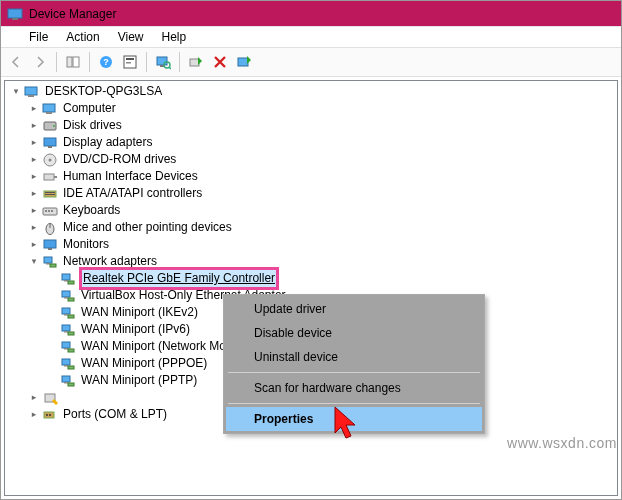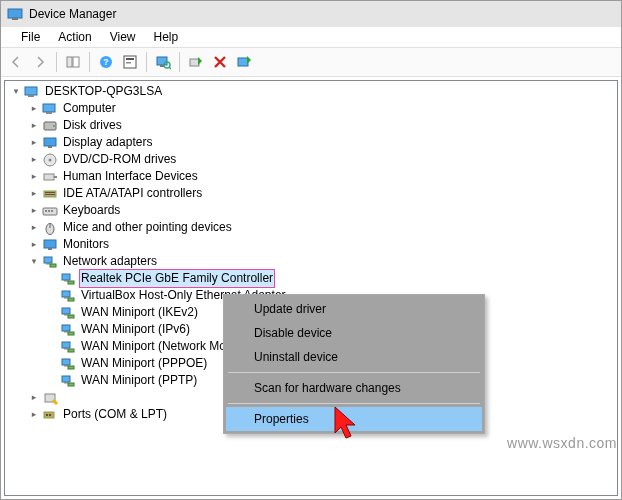"Device Manager" .titlebar { background: #e5e5e5 -> #be185d }
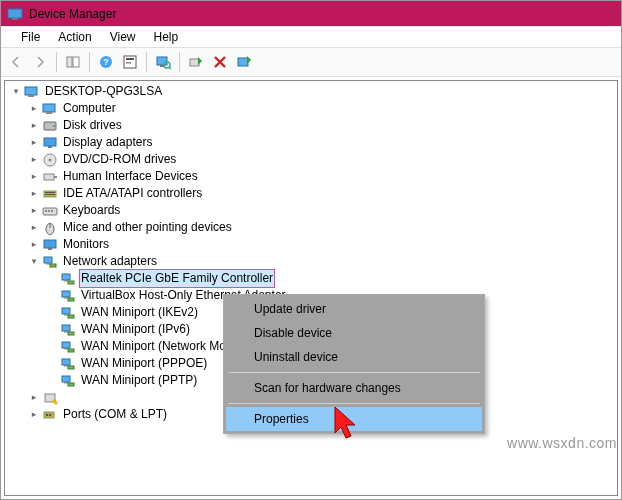"File" .menubar { padding: 0 12px -> 0 20px }
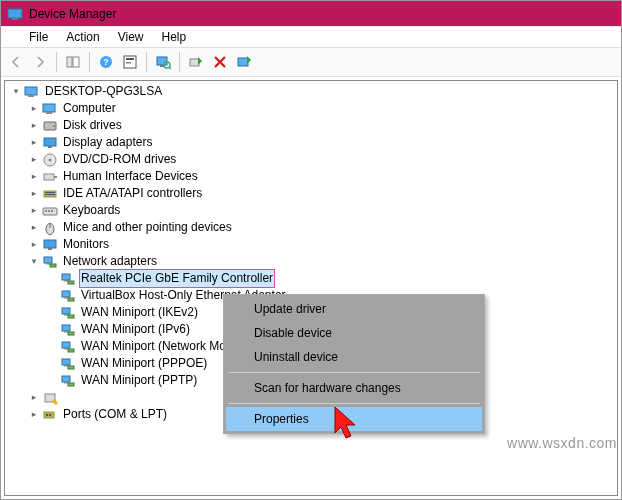"Realtek PCIe GbE Family Controller" .label.selected { border: 1px solid #ec4899 -> 3px solid #ec4899; text-decoration: none -> underline }
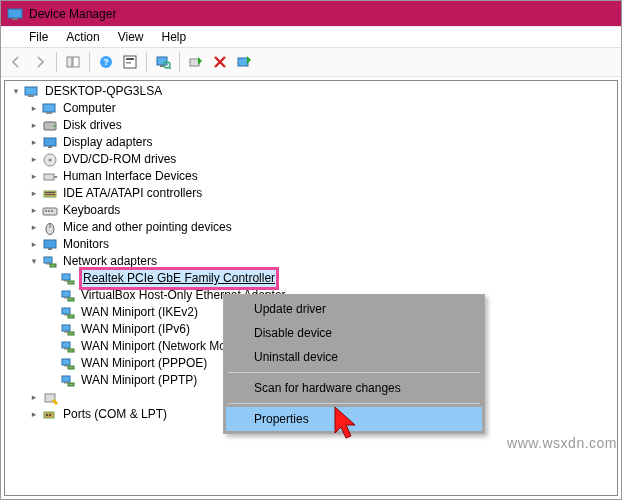"Properties" .ctx-item.highlight b { font-weight: 400 -> 700 }
